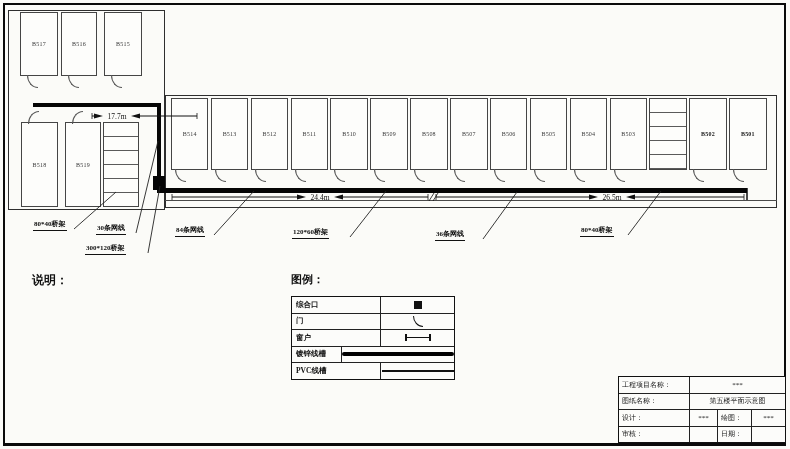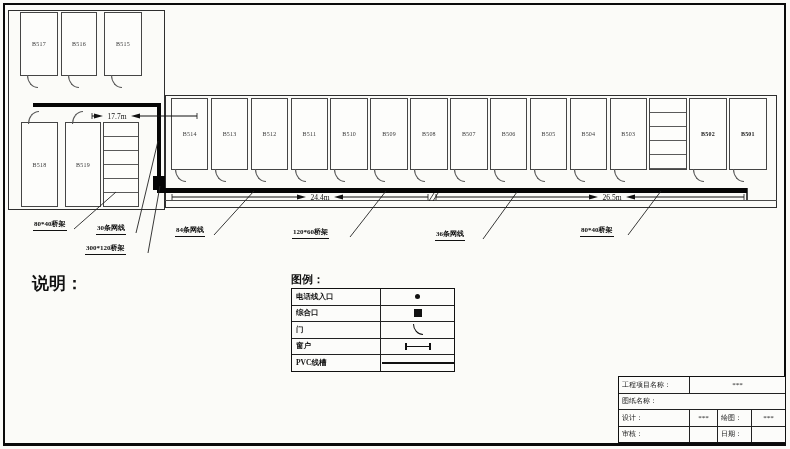"说明：" .notes-title { font-size: 17px -> 12px }
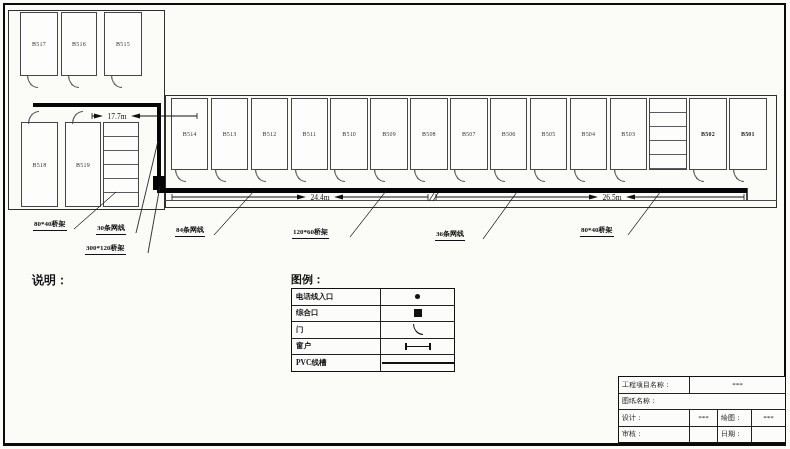"图例：" .legend-title { margin-bottom: 1px -> 9px }
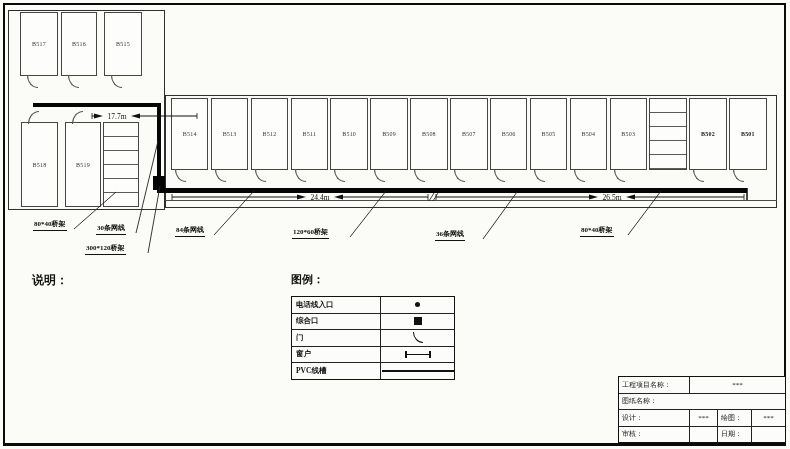"电话线入口" div.legend-row { html: <div> <div>电话线入口</div> <div> <div></div> </div> </div> -> none }
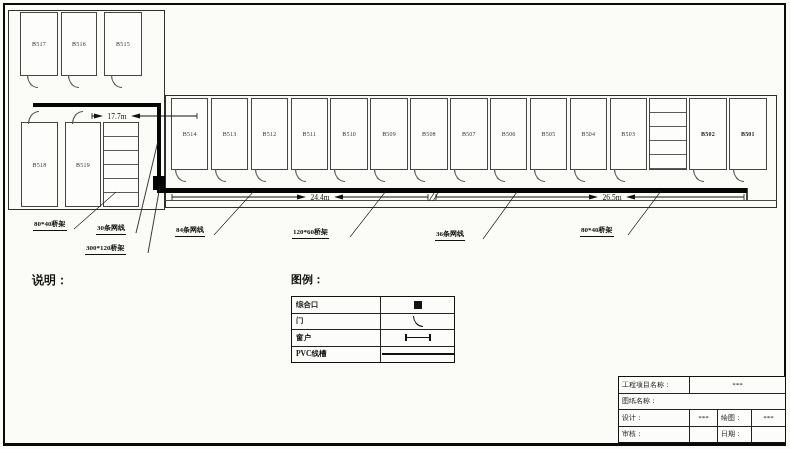"镀锌线槽" div.legend-row { html: none -> <div> <div>镀锌线槽</div> <div> <div></div> </div> </div> }
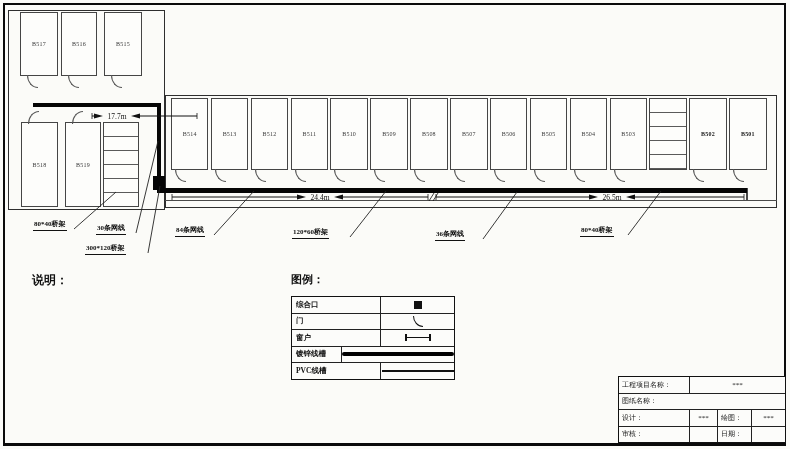"第五楼平面示意图" div.tb-cell { html: none -> <div>第五楼平面示意图</div> }
